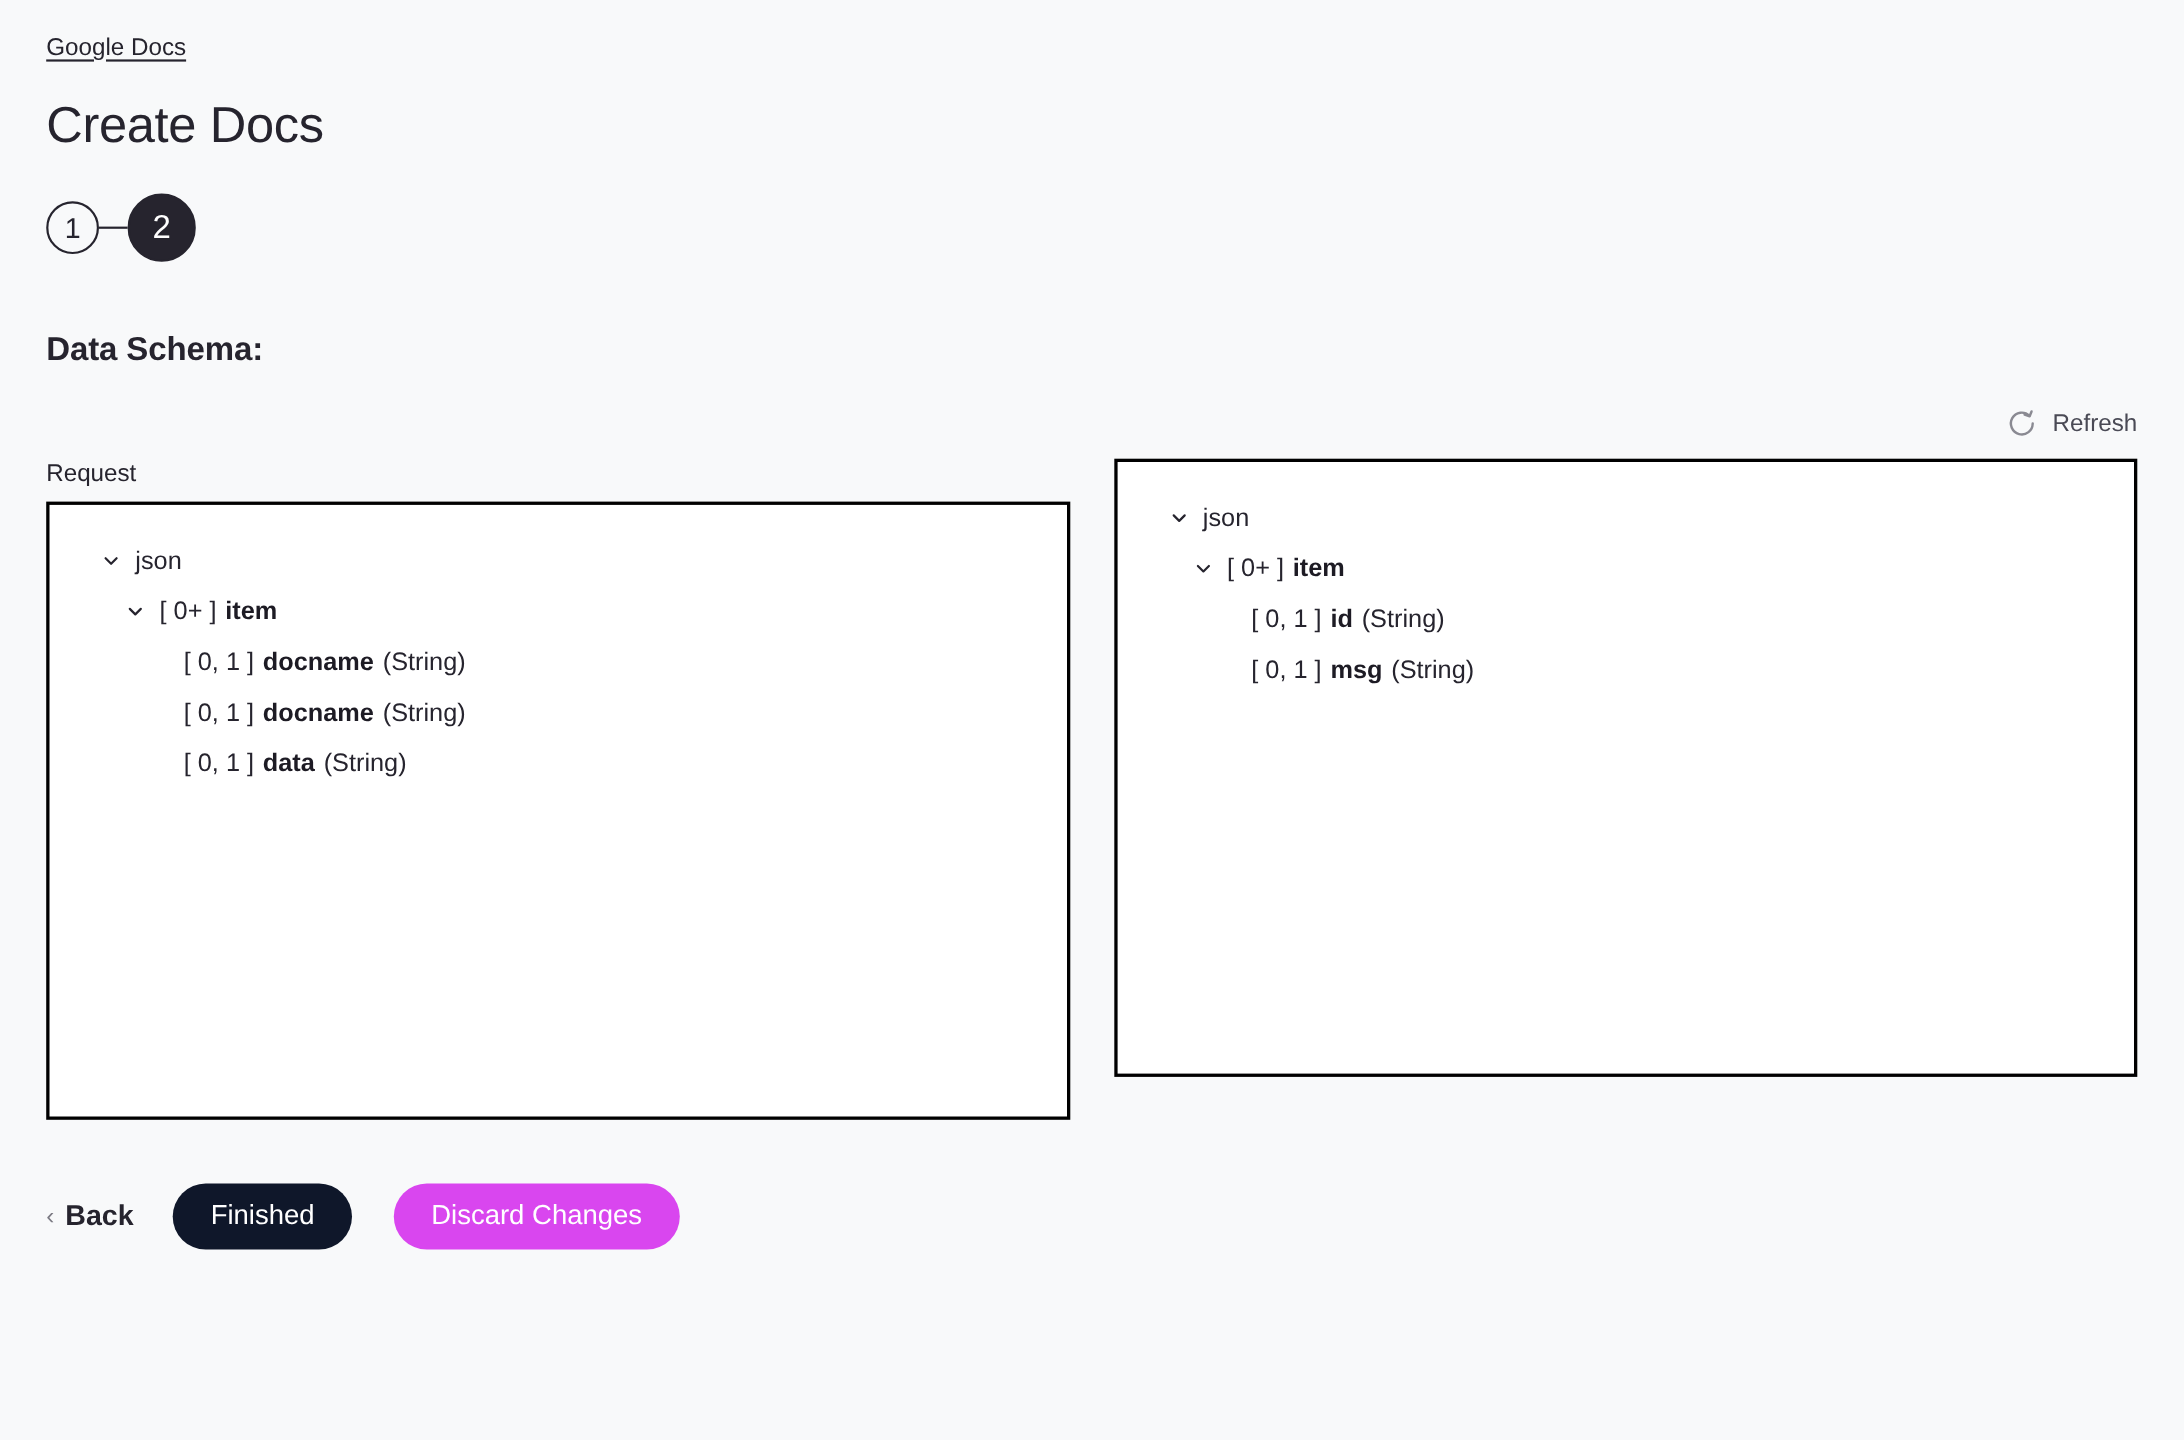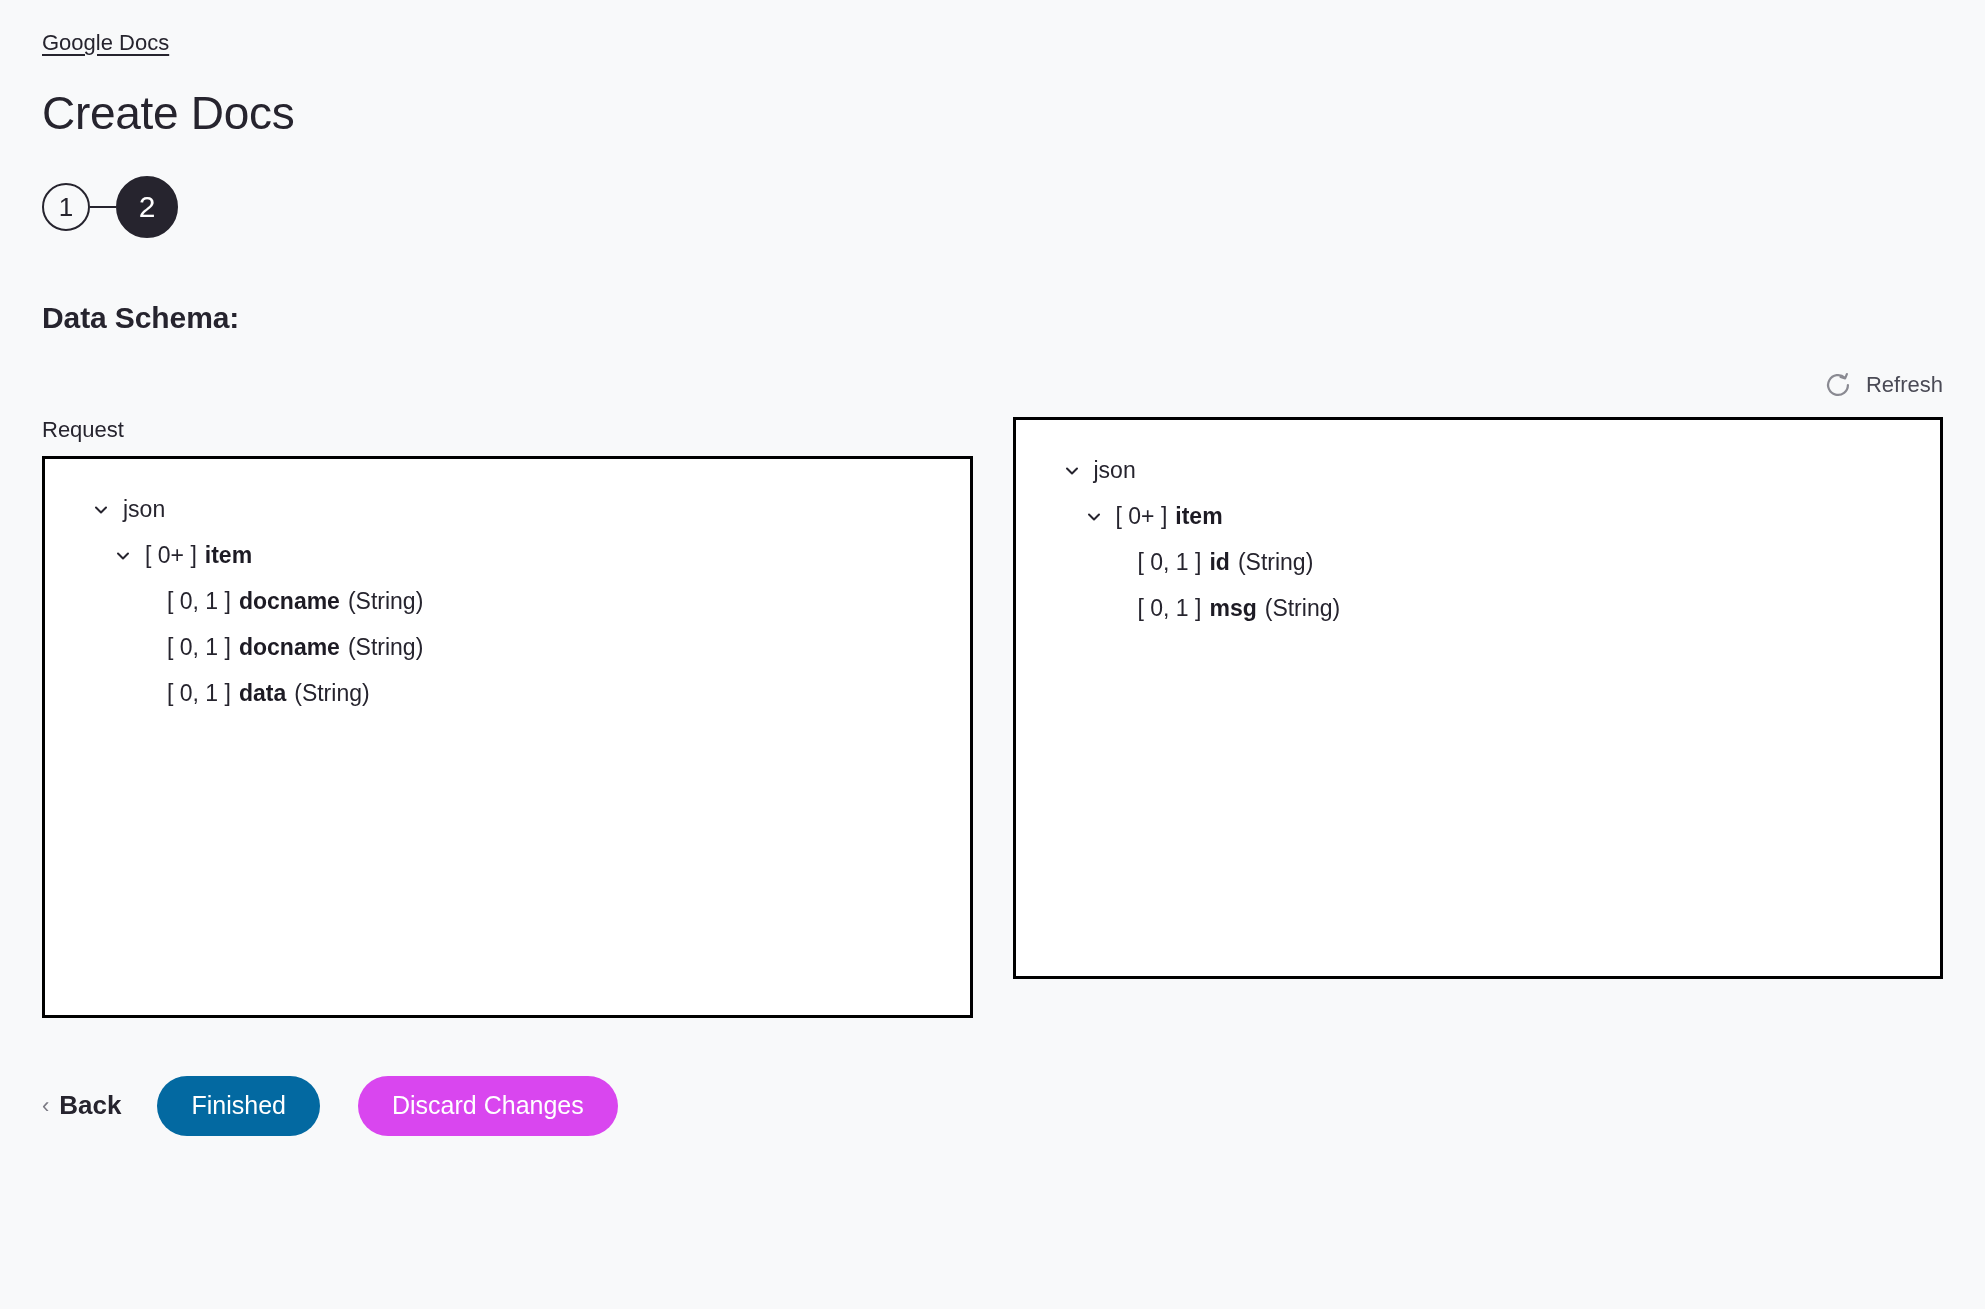"Finished" .pill-finished { background: #0369a1 -> #0f172a }
